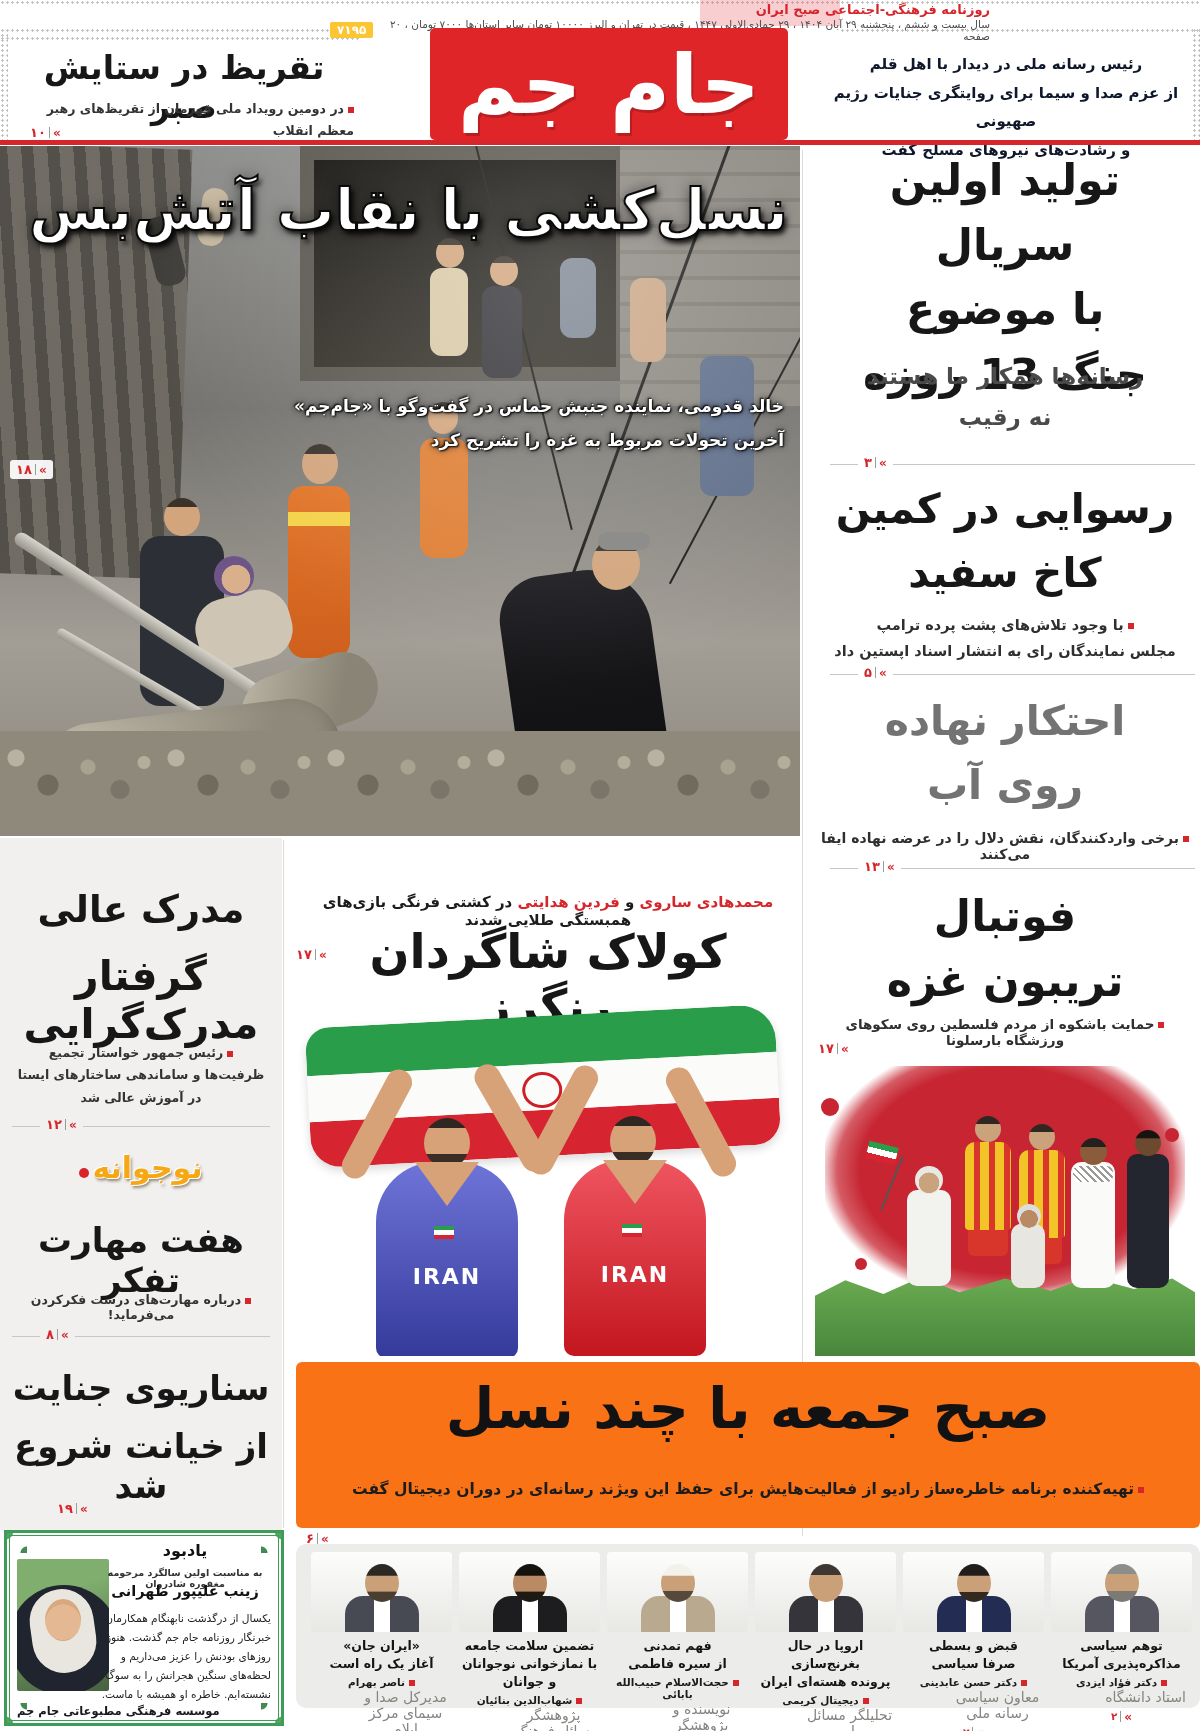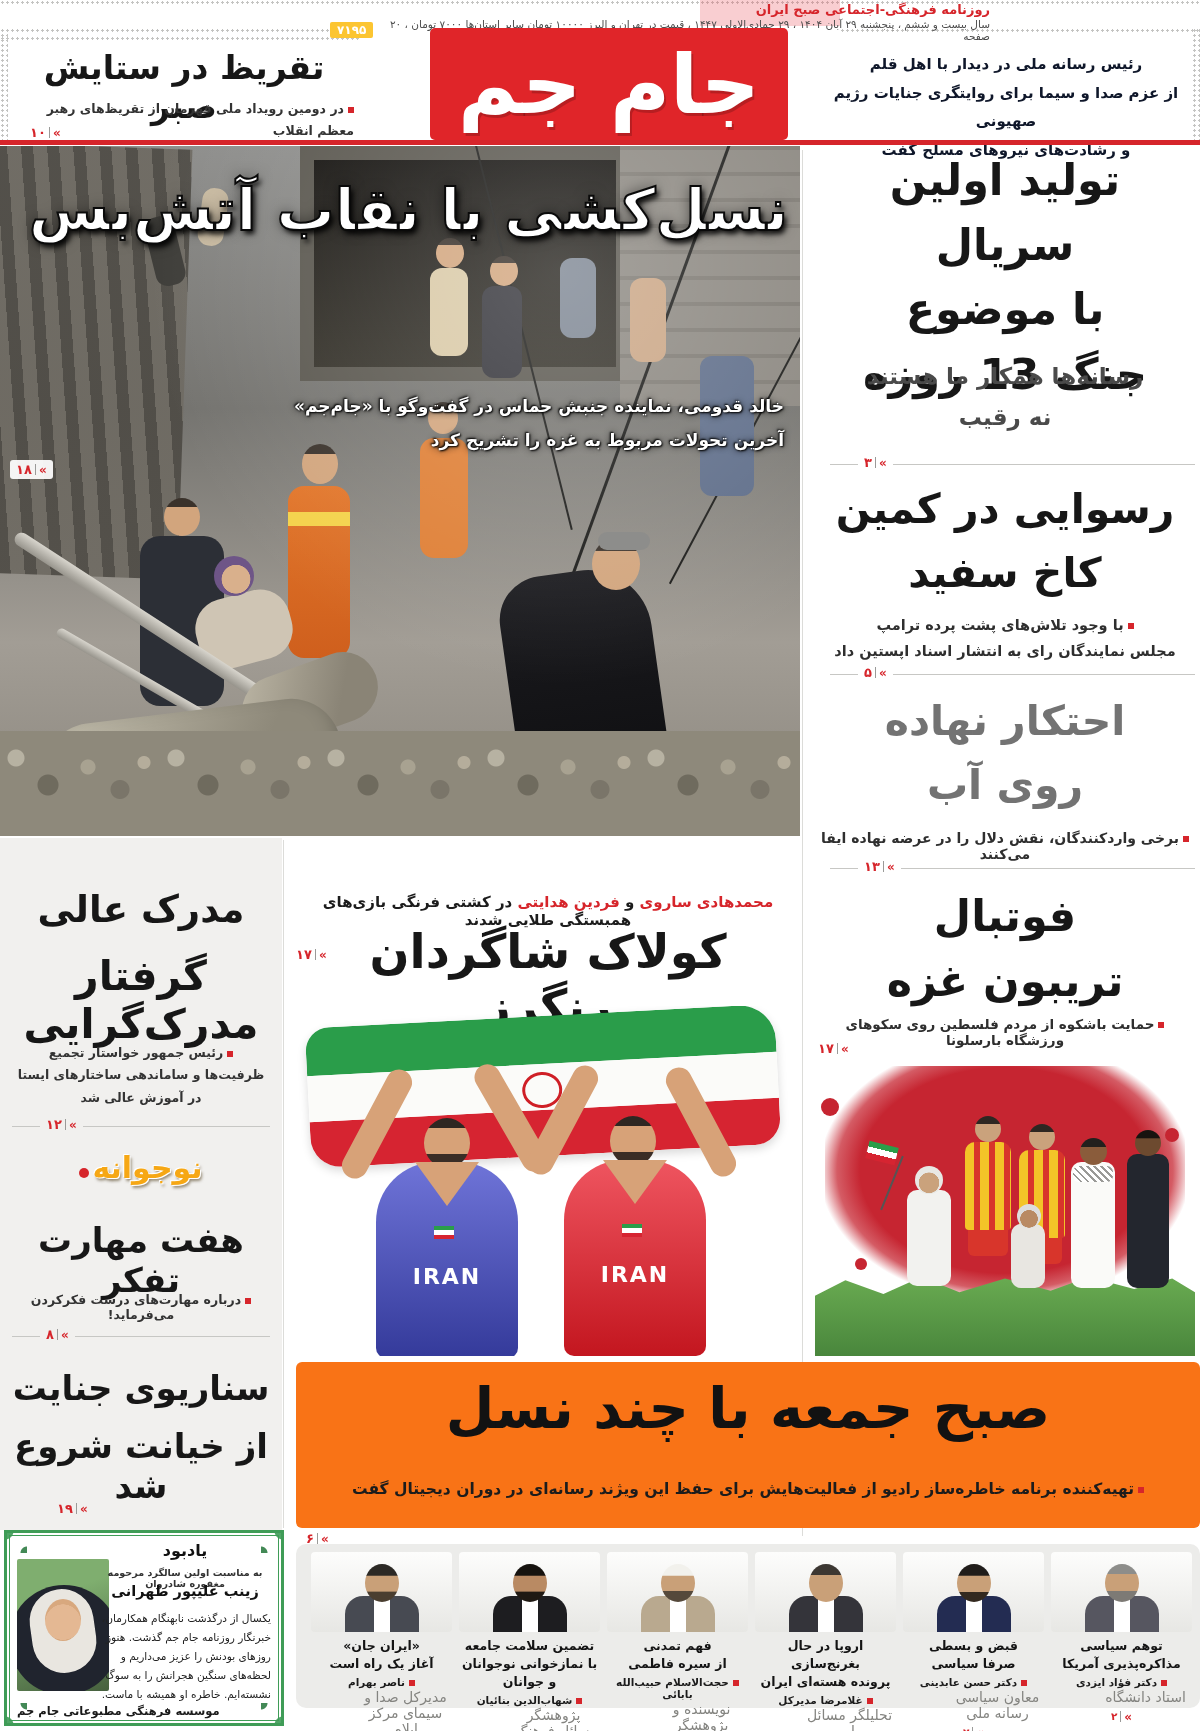"غلامرضا مدیرکل" span { text: غلامرضا مدیرکل -> دیجیتال کریمی }
